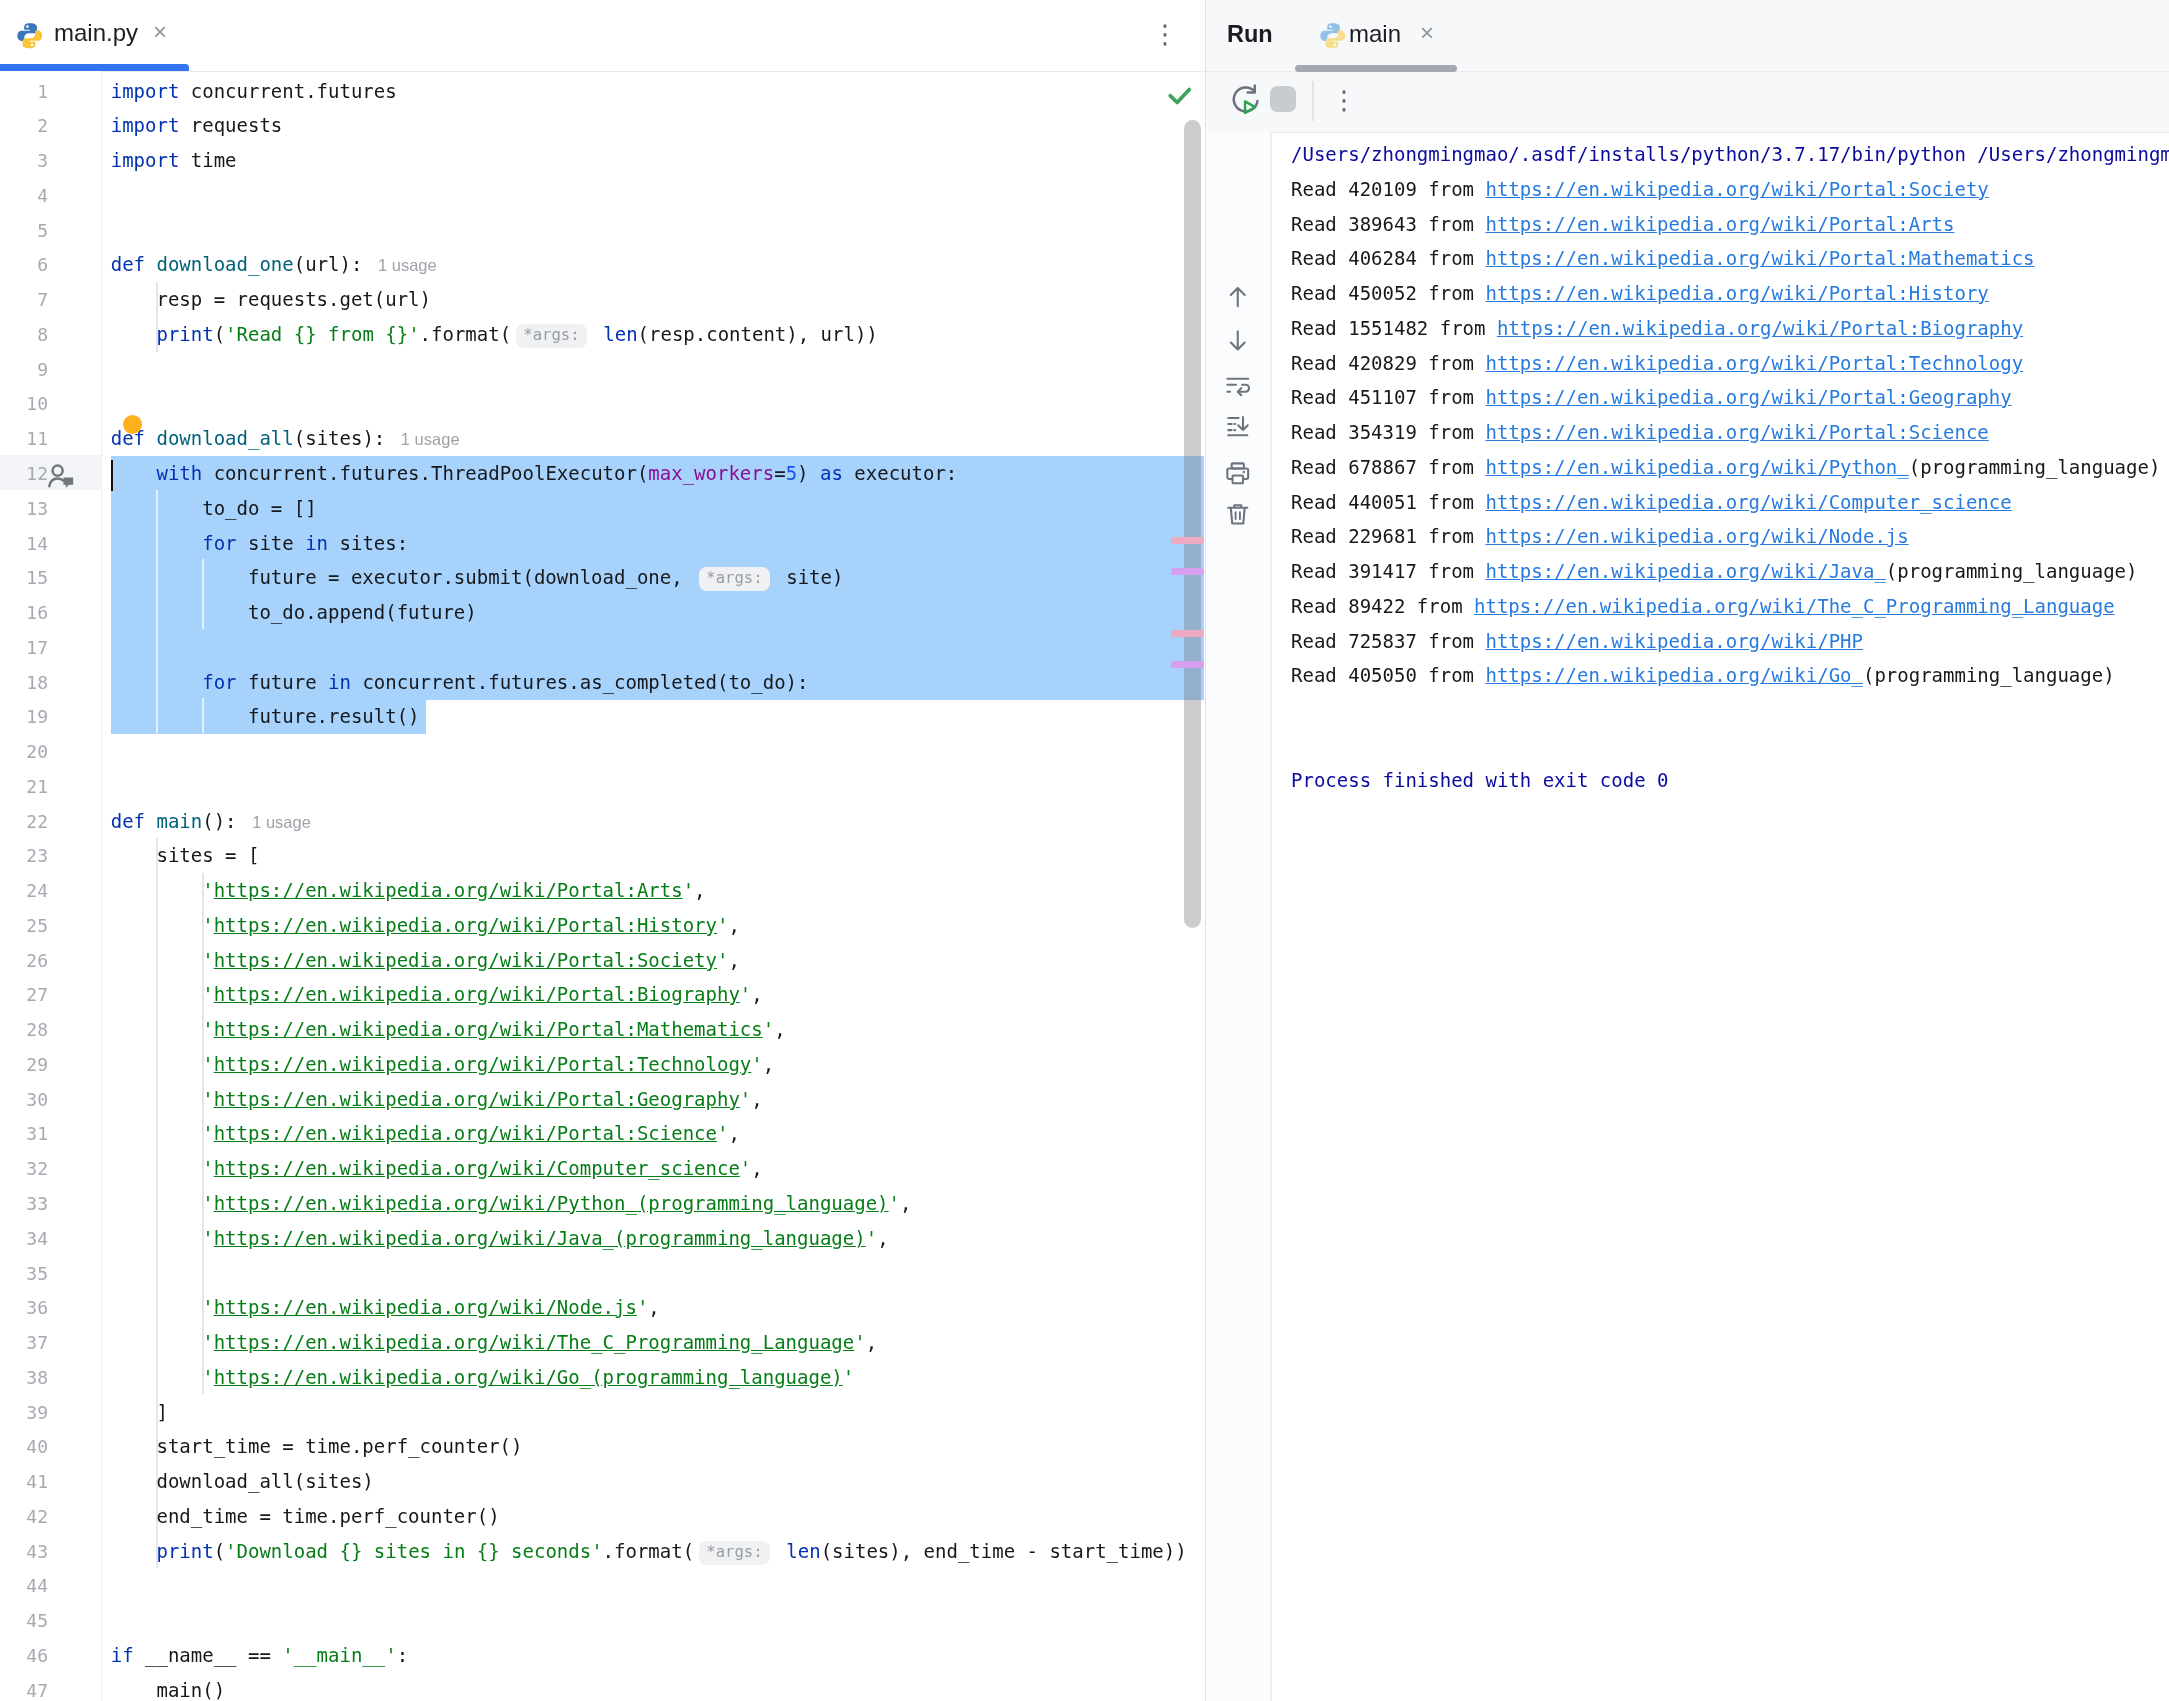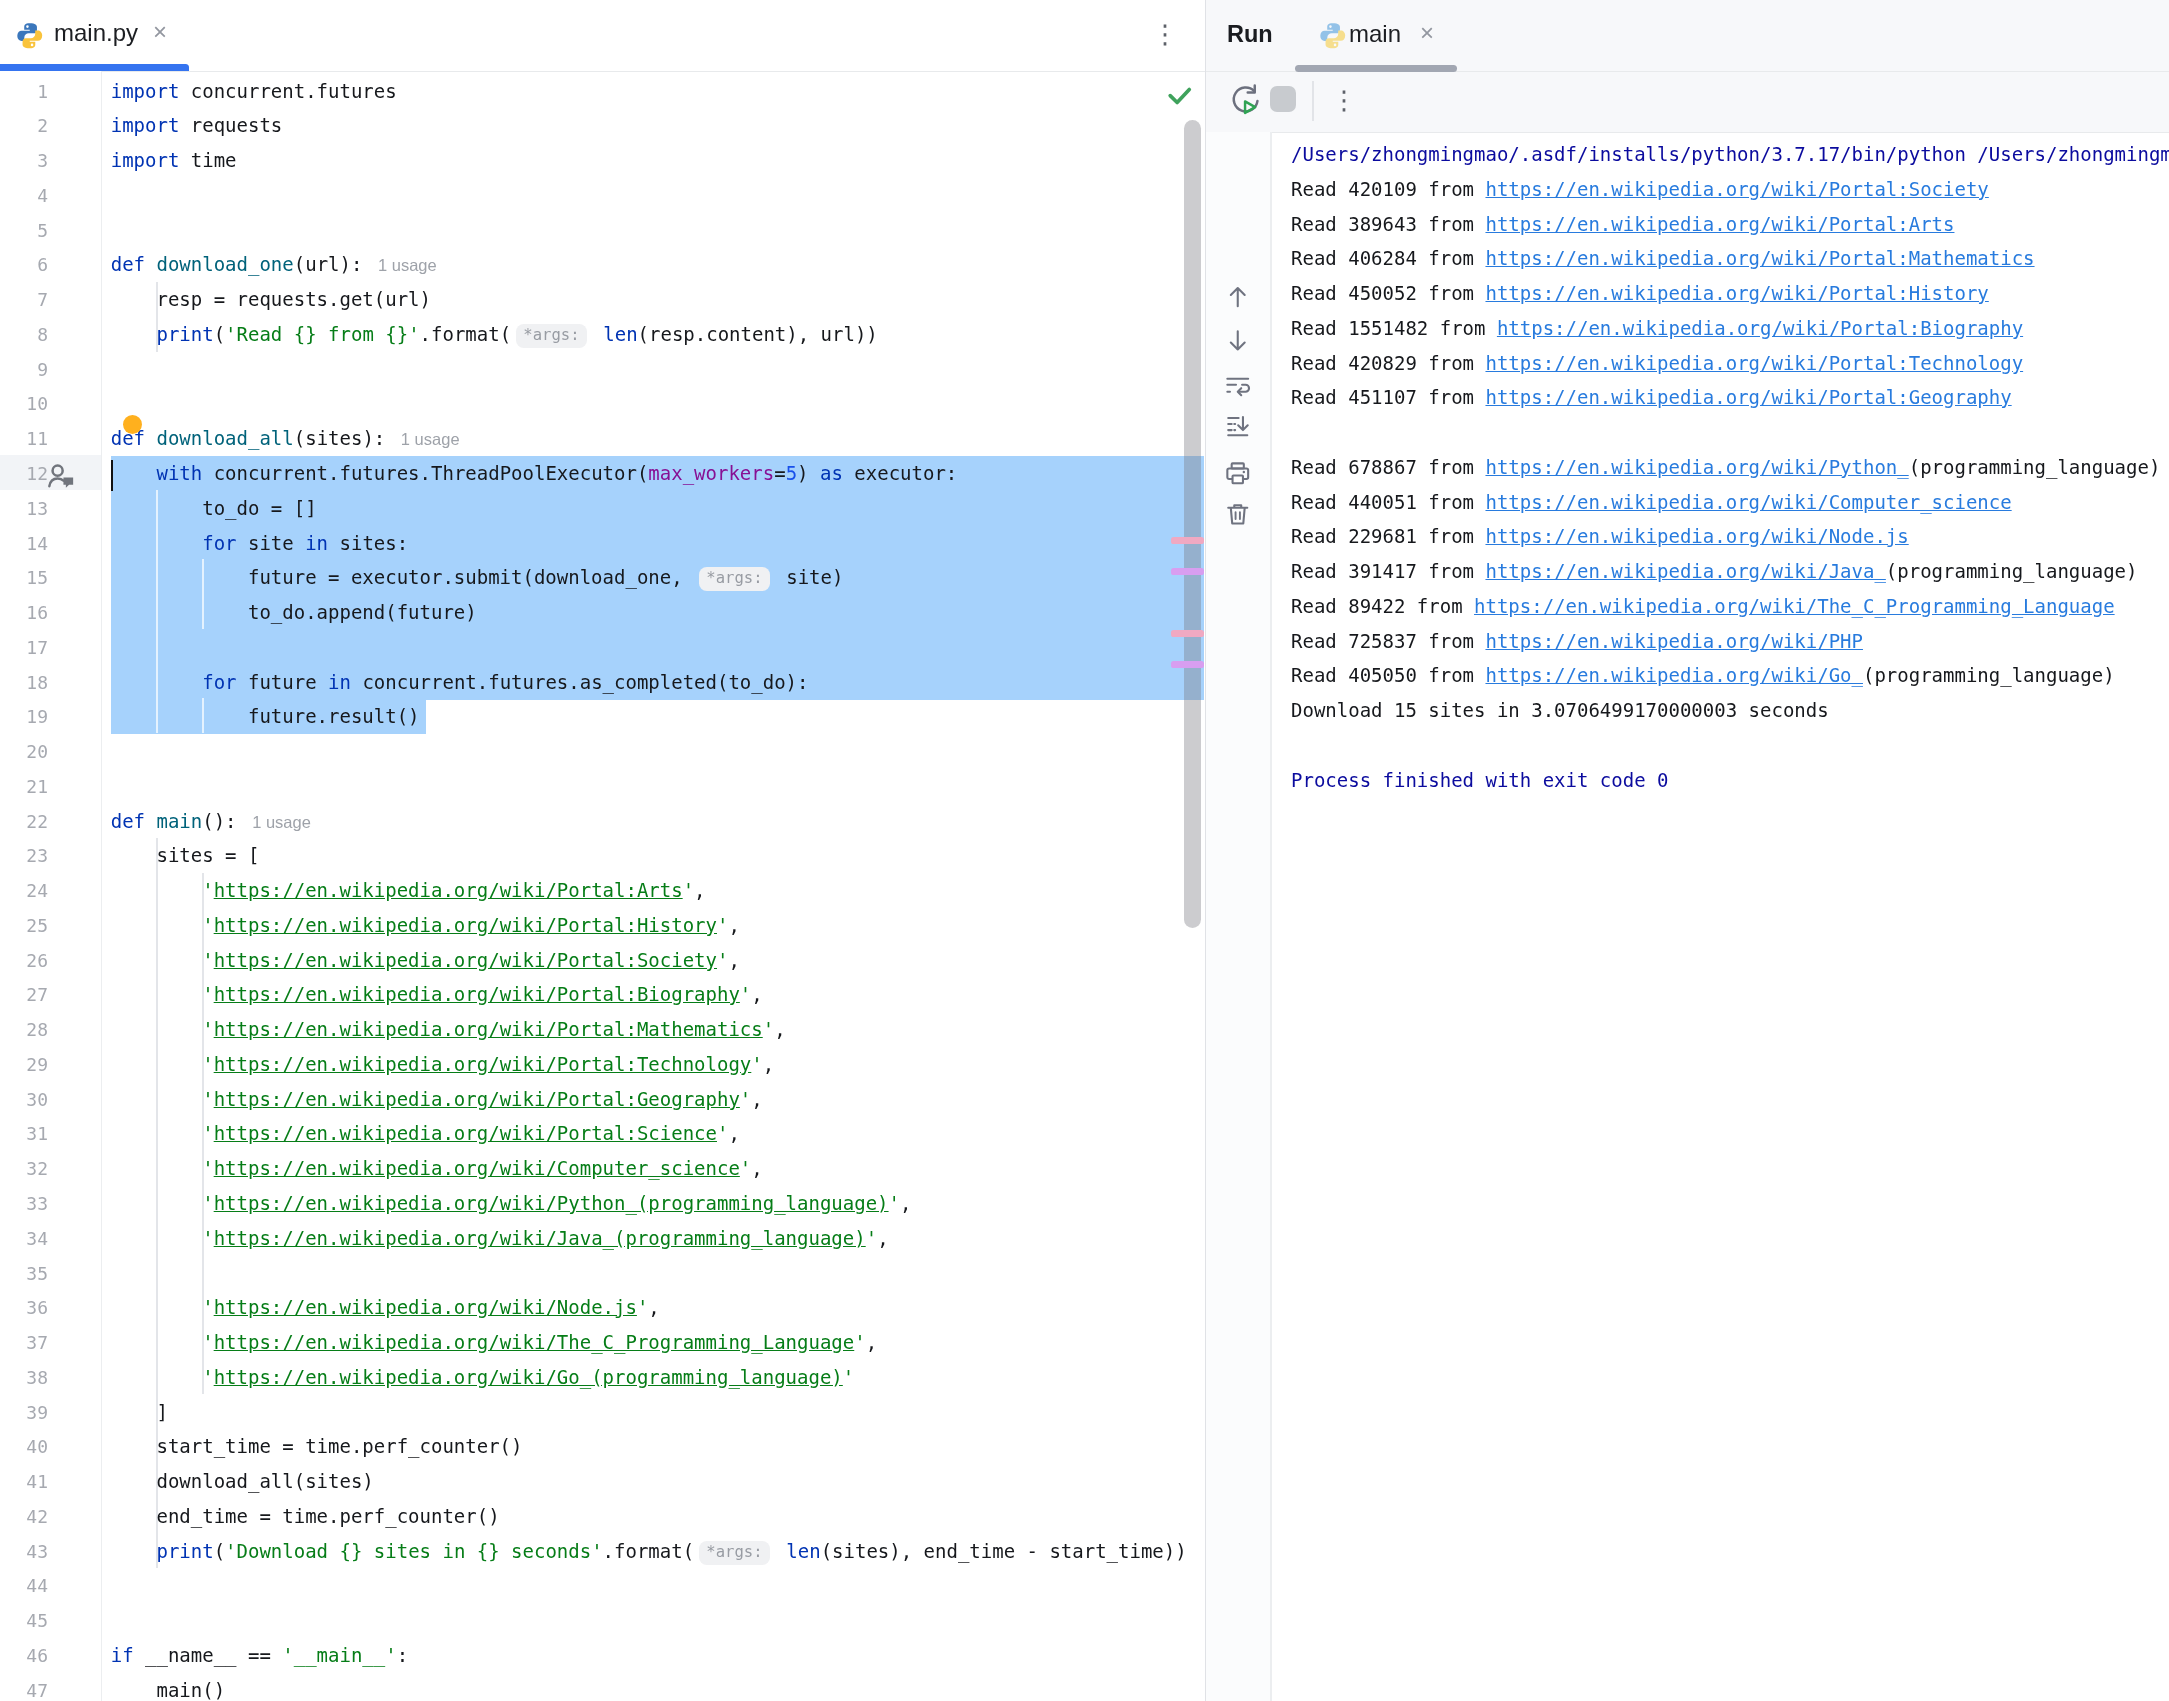"Read 354319 from" div.lrow { html: none -> <div><span>Read 354319 from </span><span>https://en.wikipedia.org/wiki/Portal:Science</span></div> }
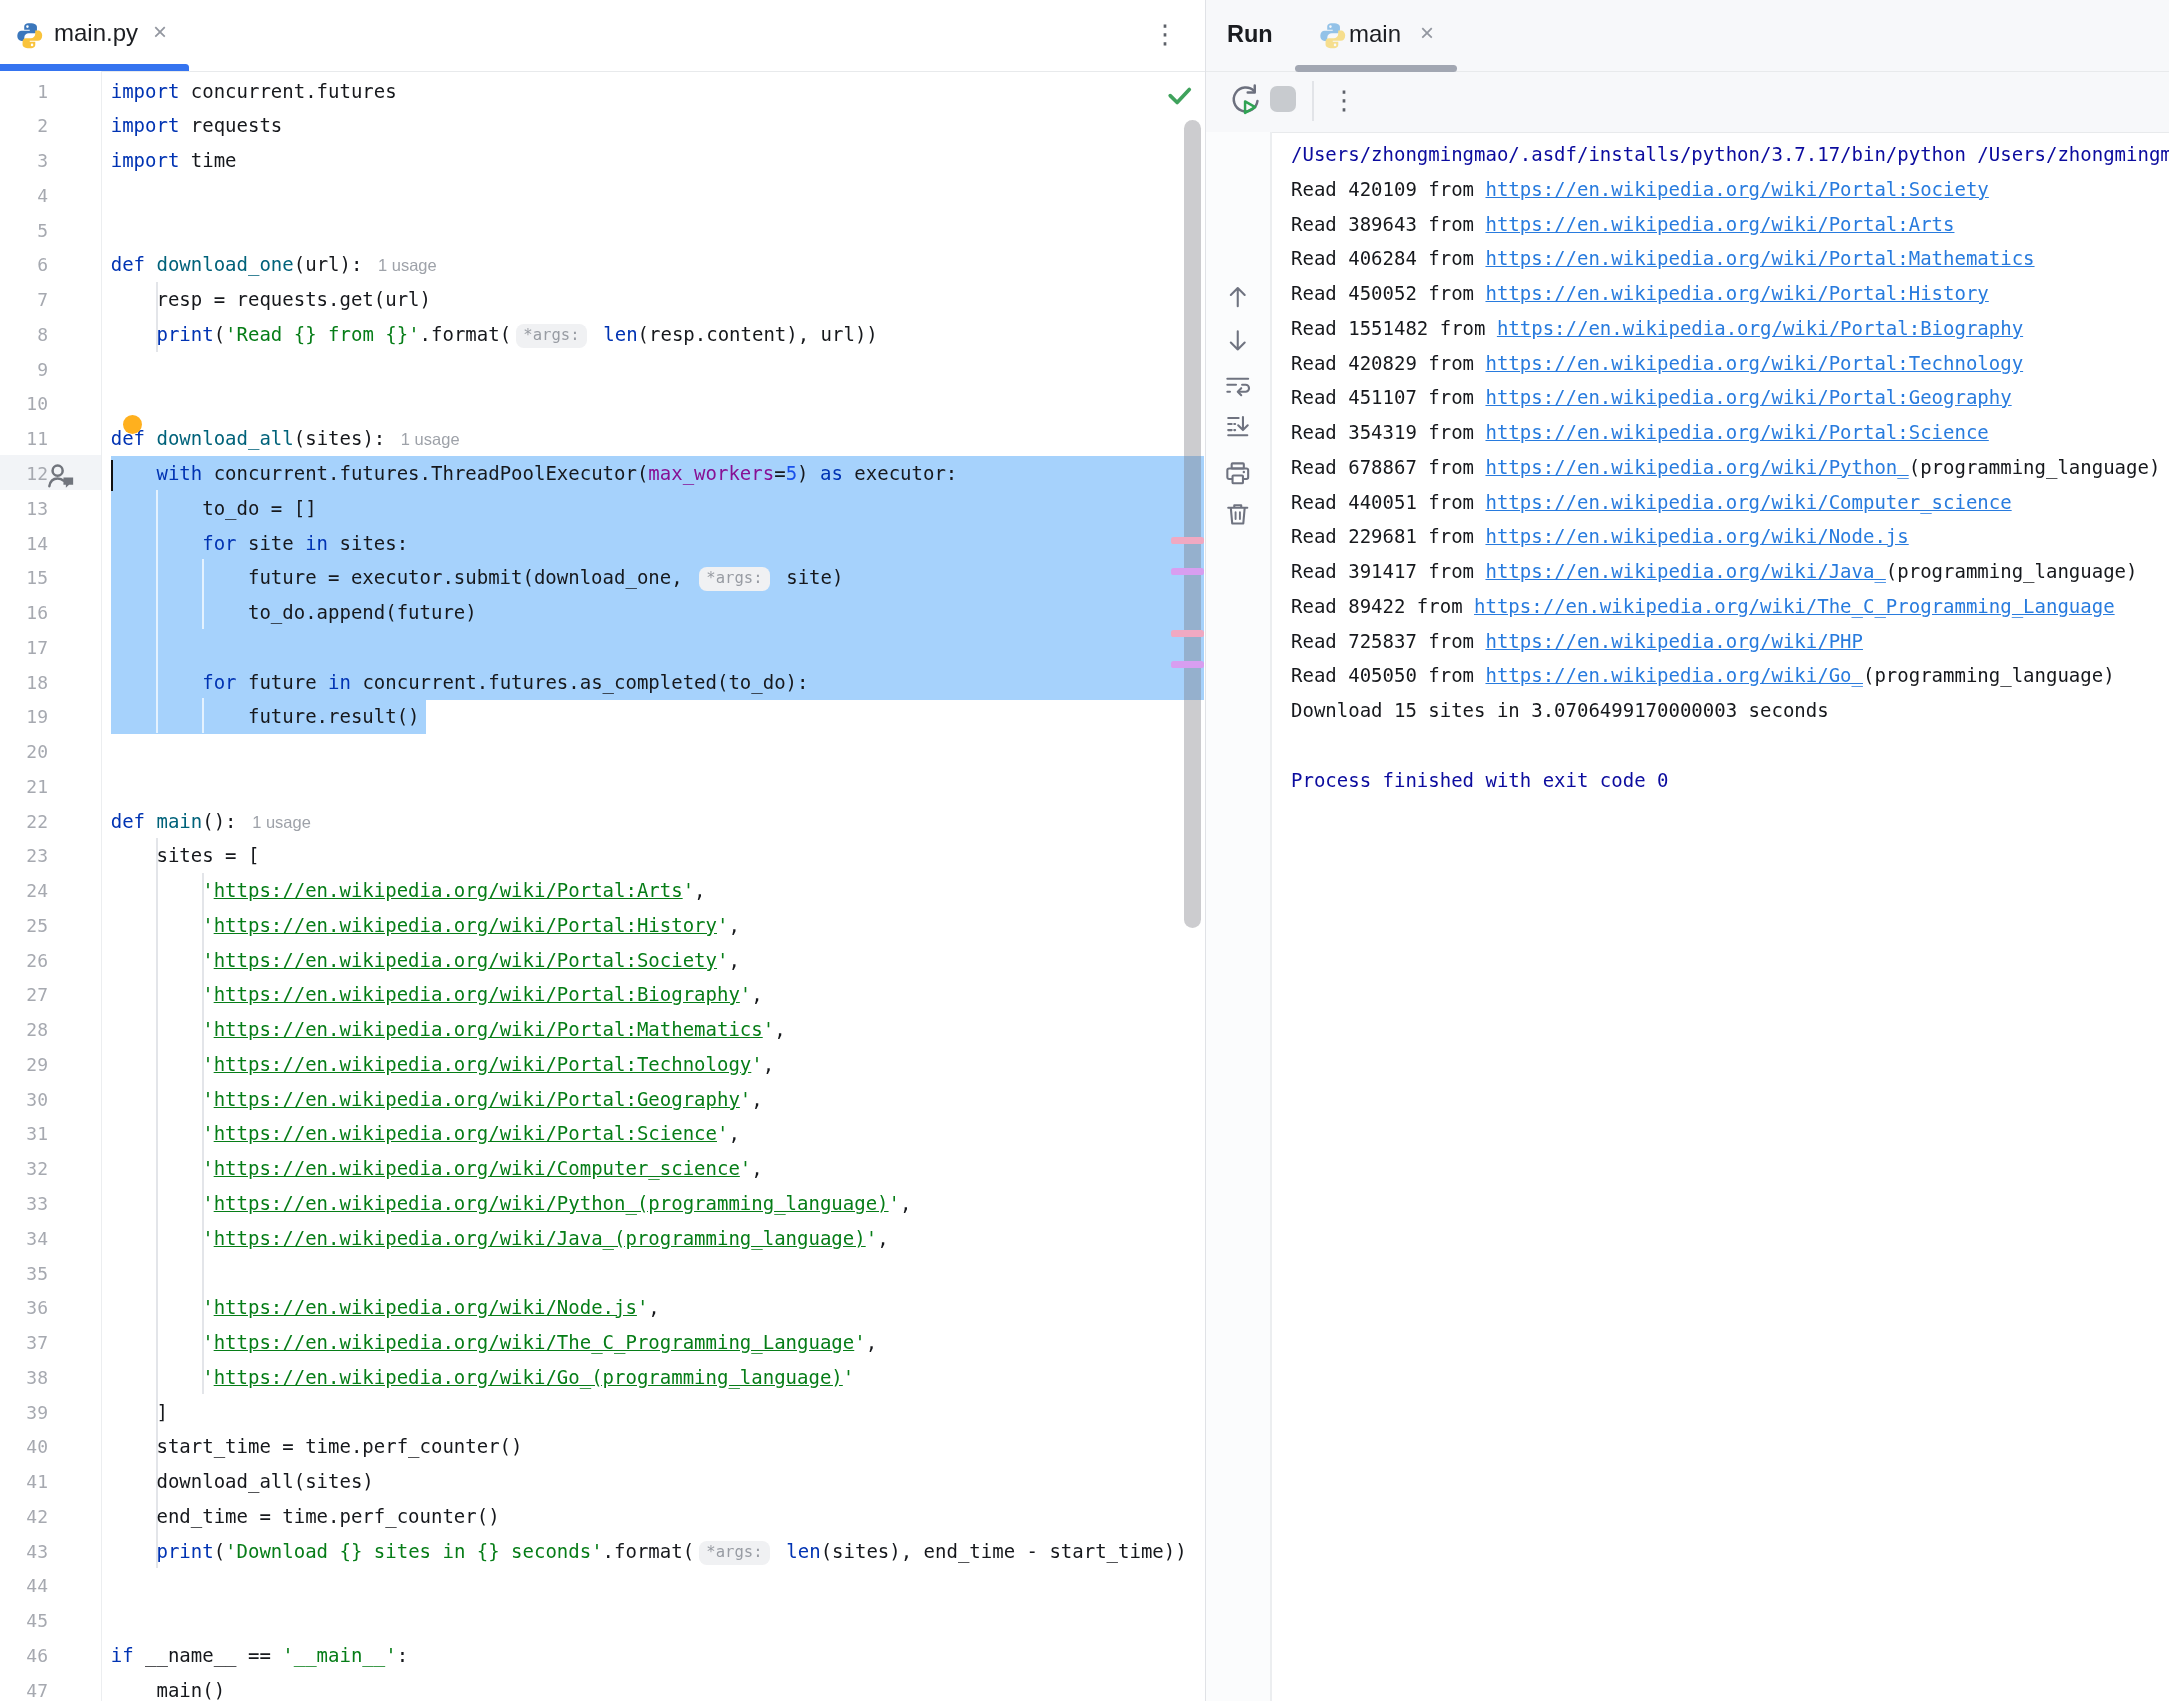"Download 15 sites in 3.0706499170000003" div.lrow { html: <div><span>Download 15 sites in 3.0706499170000003 seconds</span></div> -> none }
